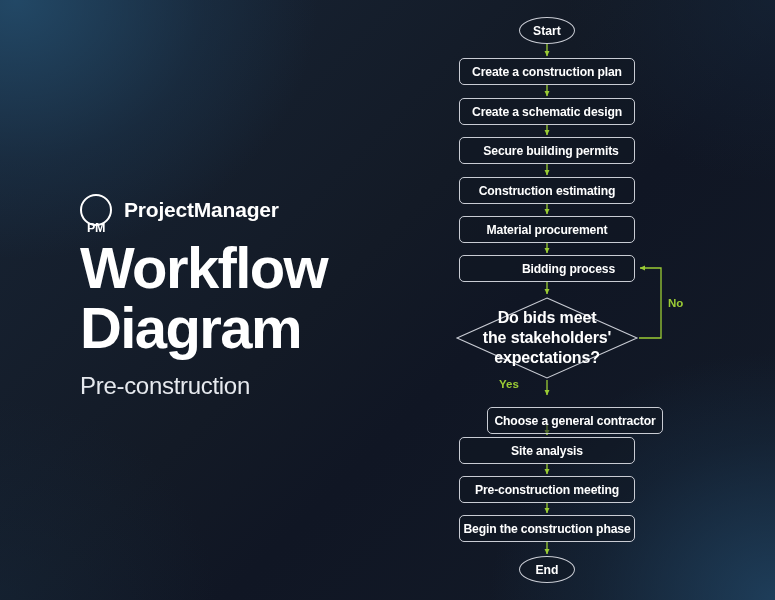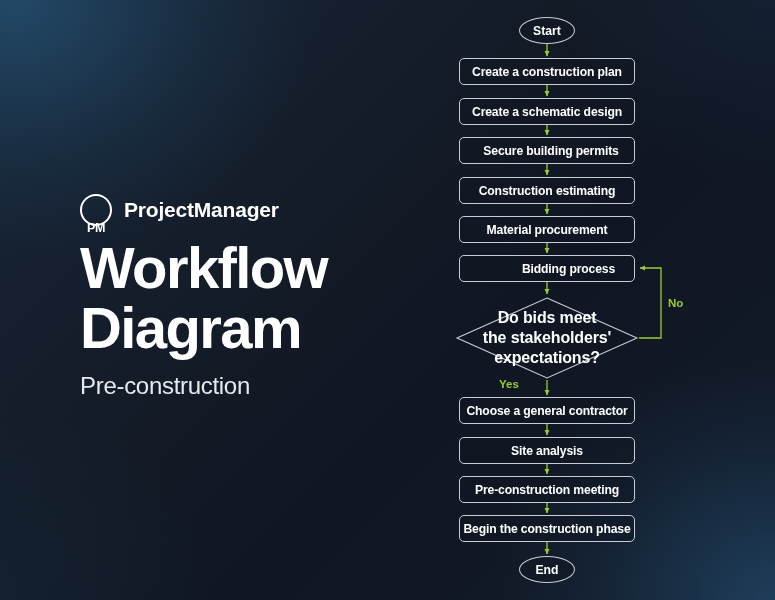"Choose a general contractor" div.node { margin-left: none -> 28px; top: 397px -> 407px }
